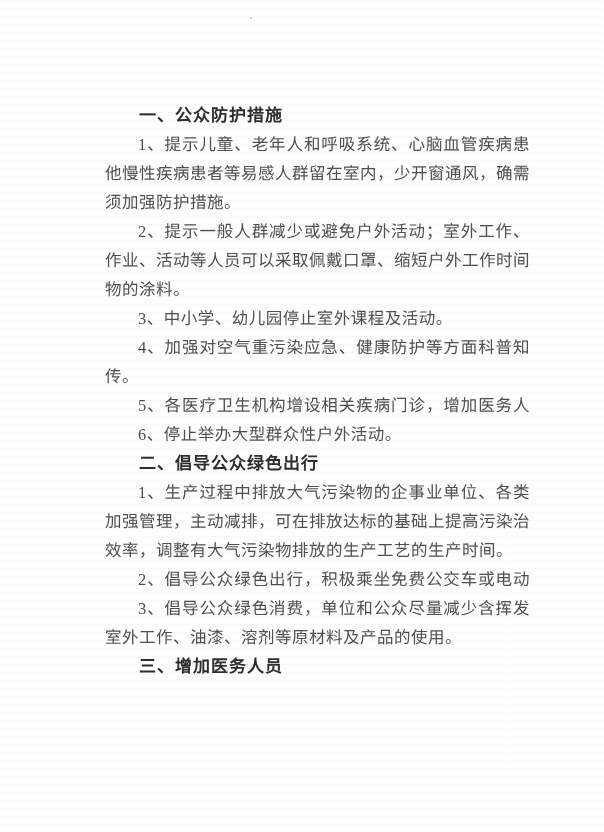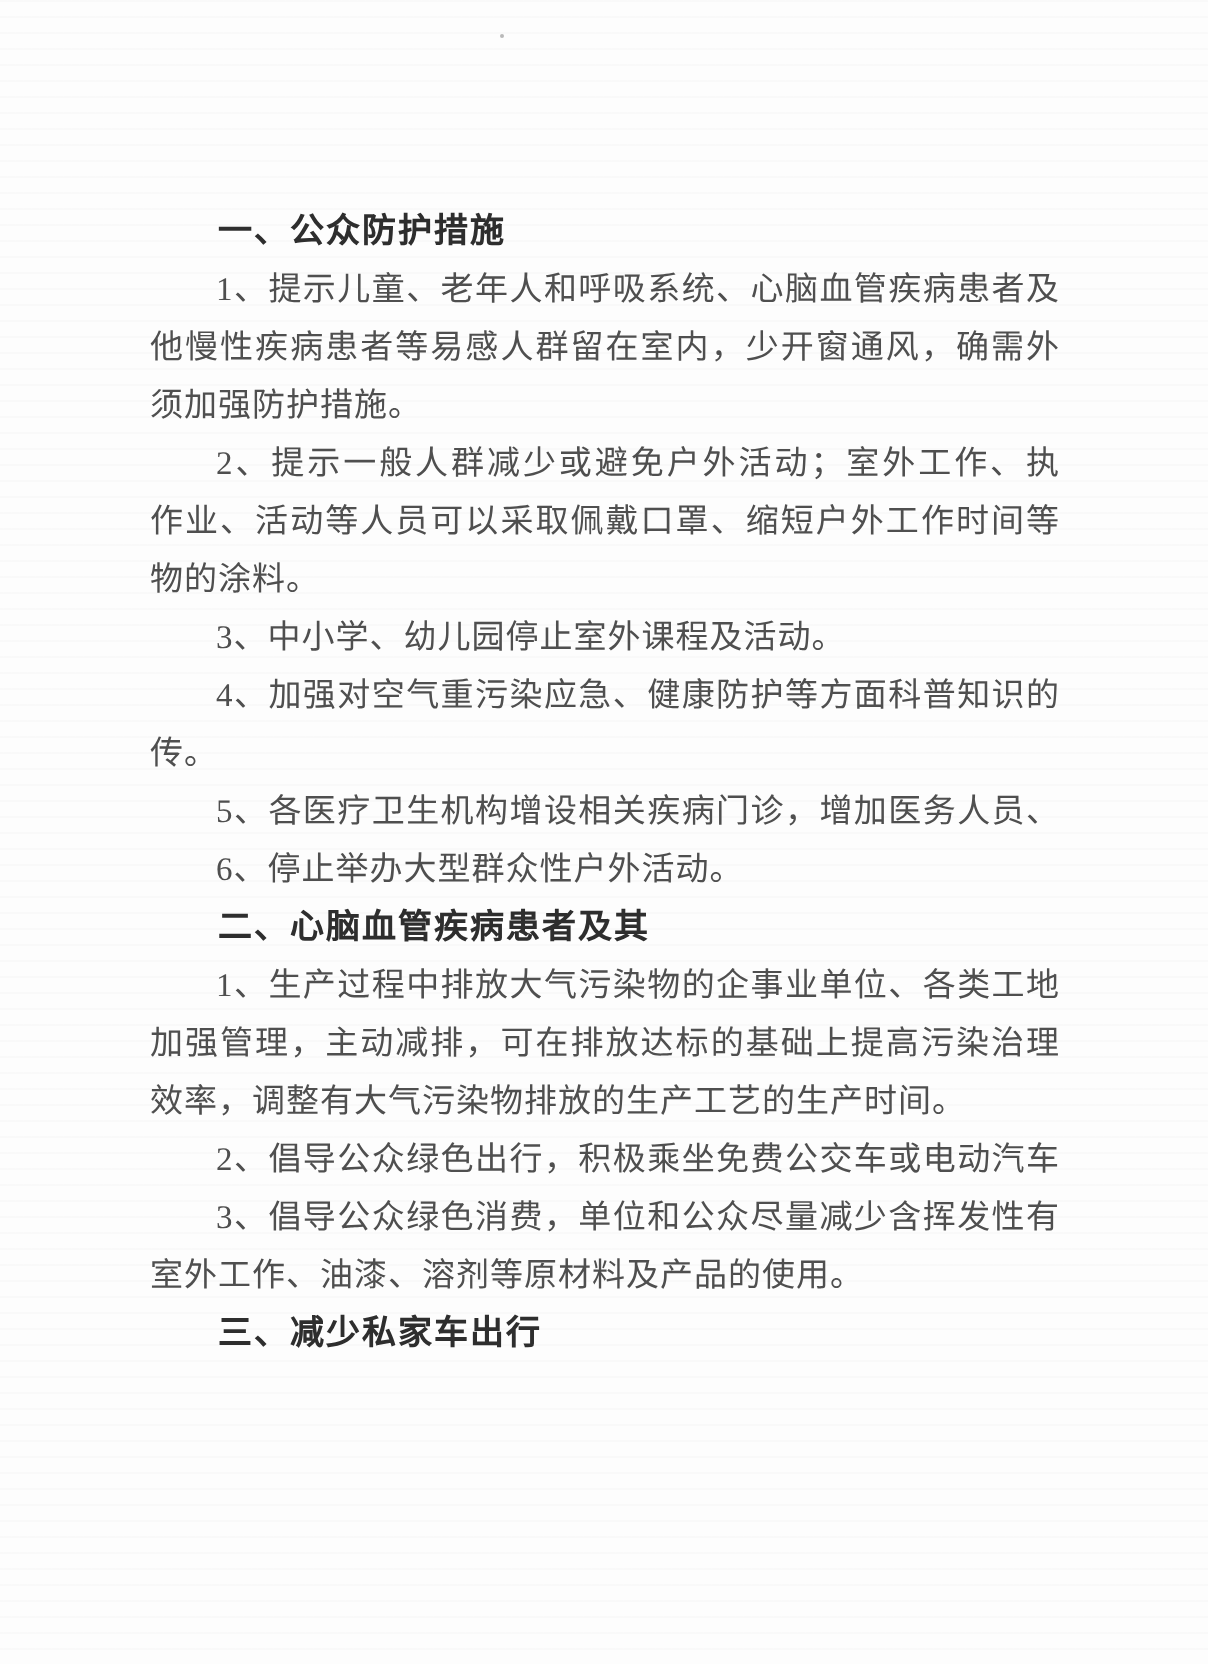"一、公众防护措施" .line { margin-left: none -> 30px }
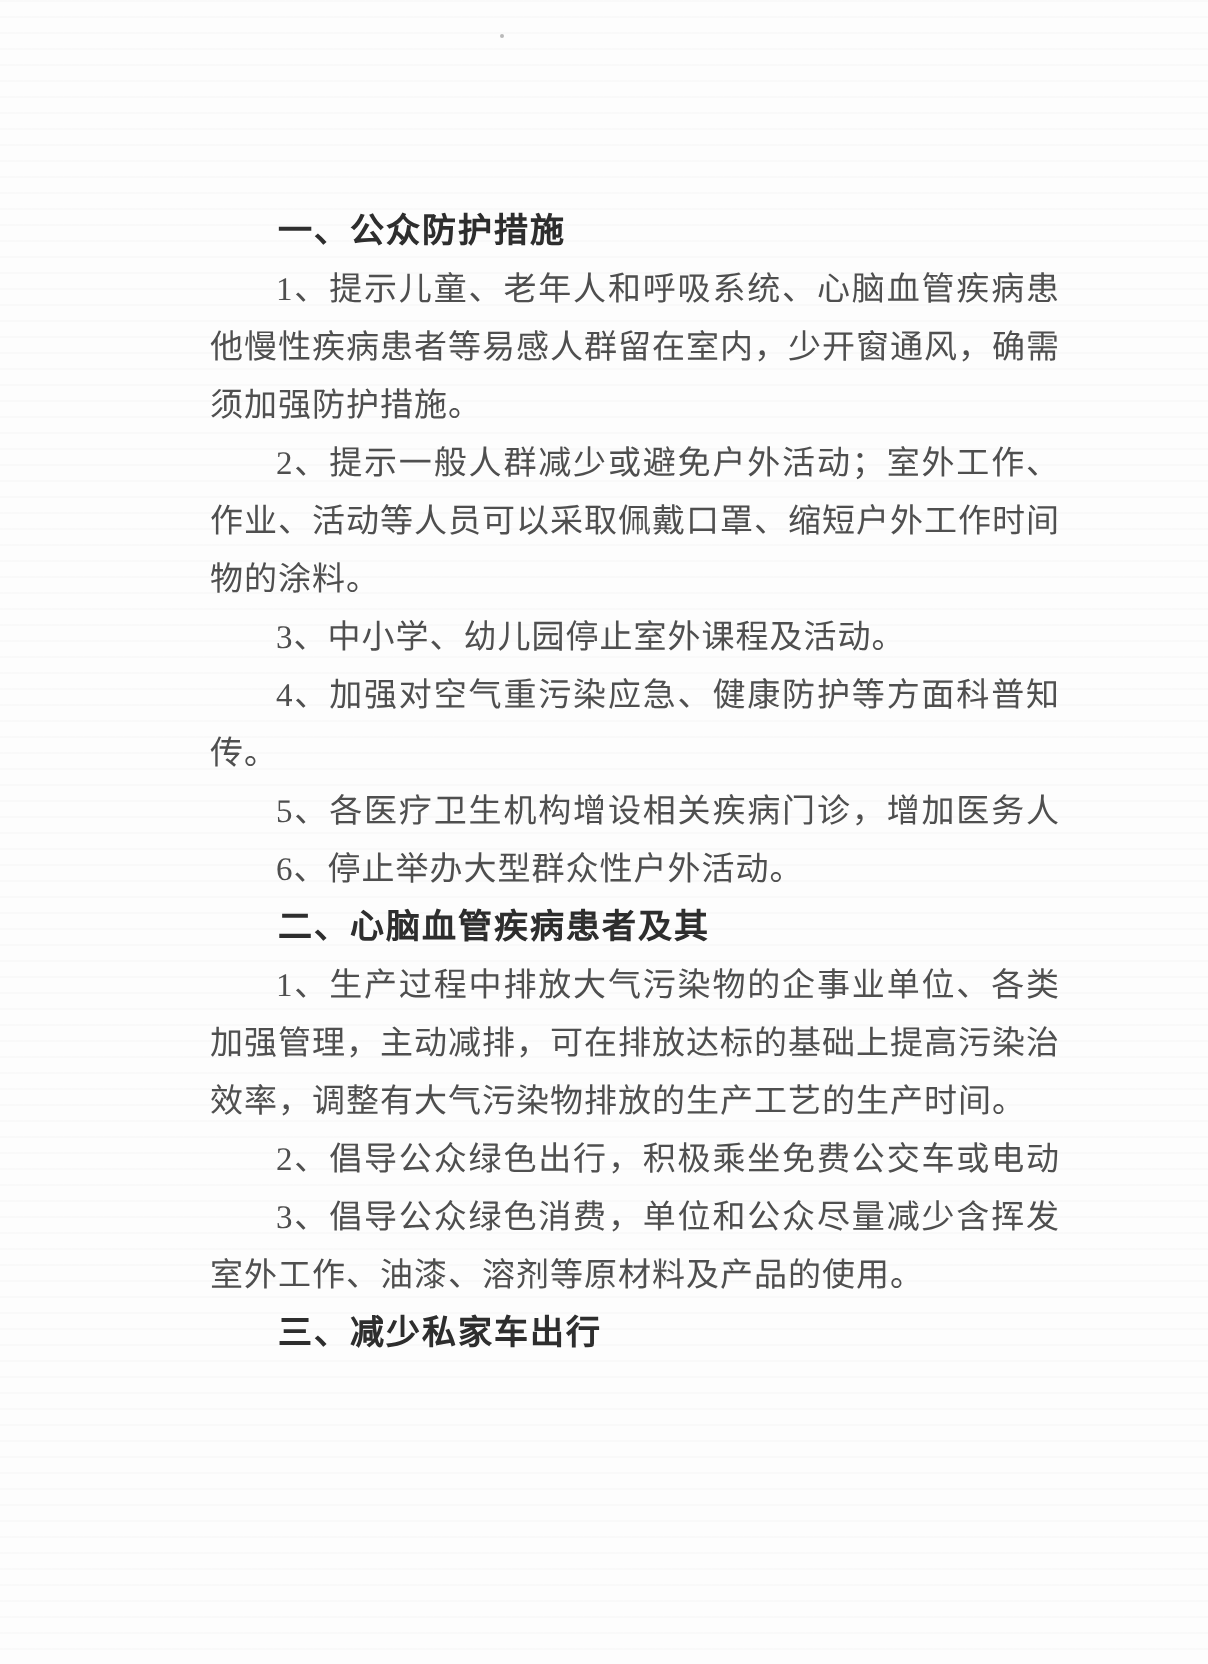"二、心脑血管疾病患者及其" div.line { text: 心脑血管疾病患者及其 -> 倡导公众绿色出行 }
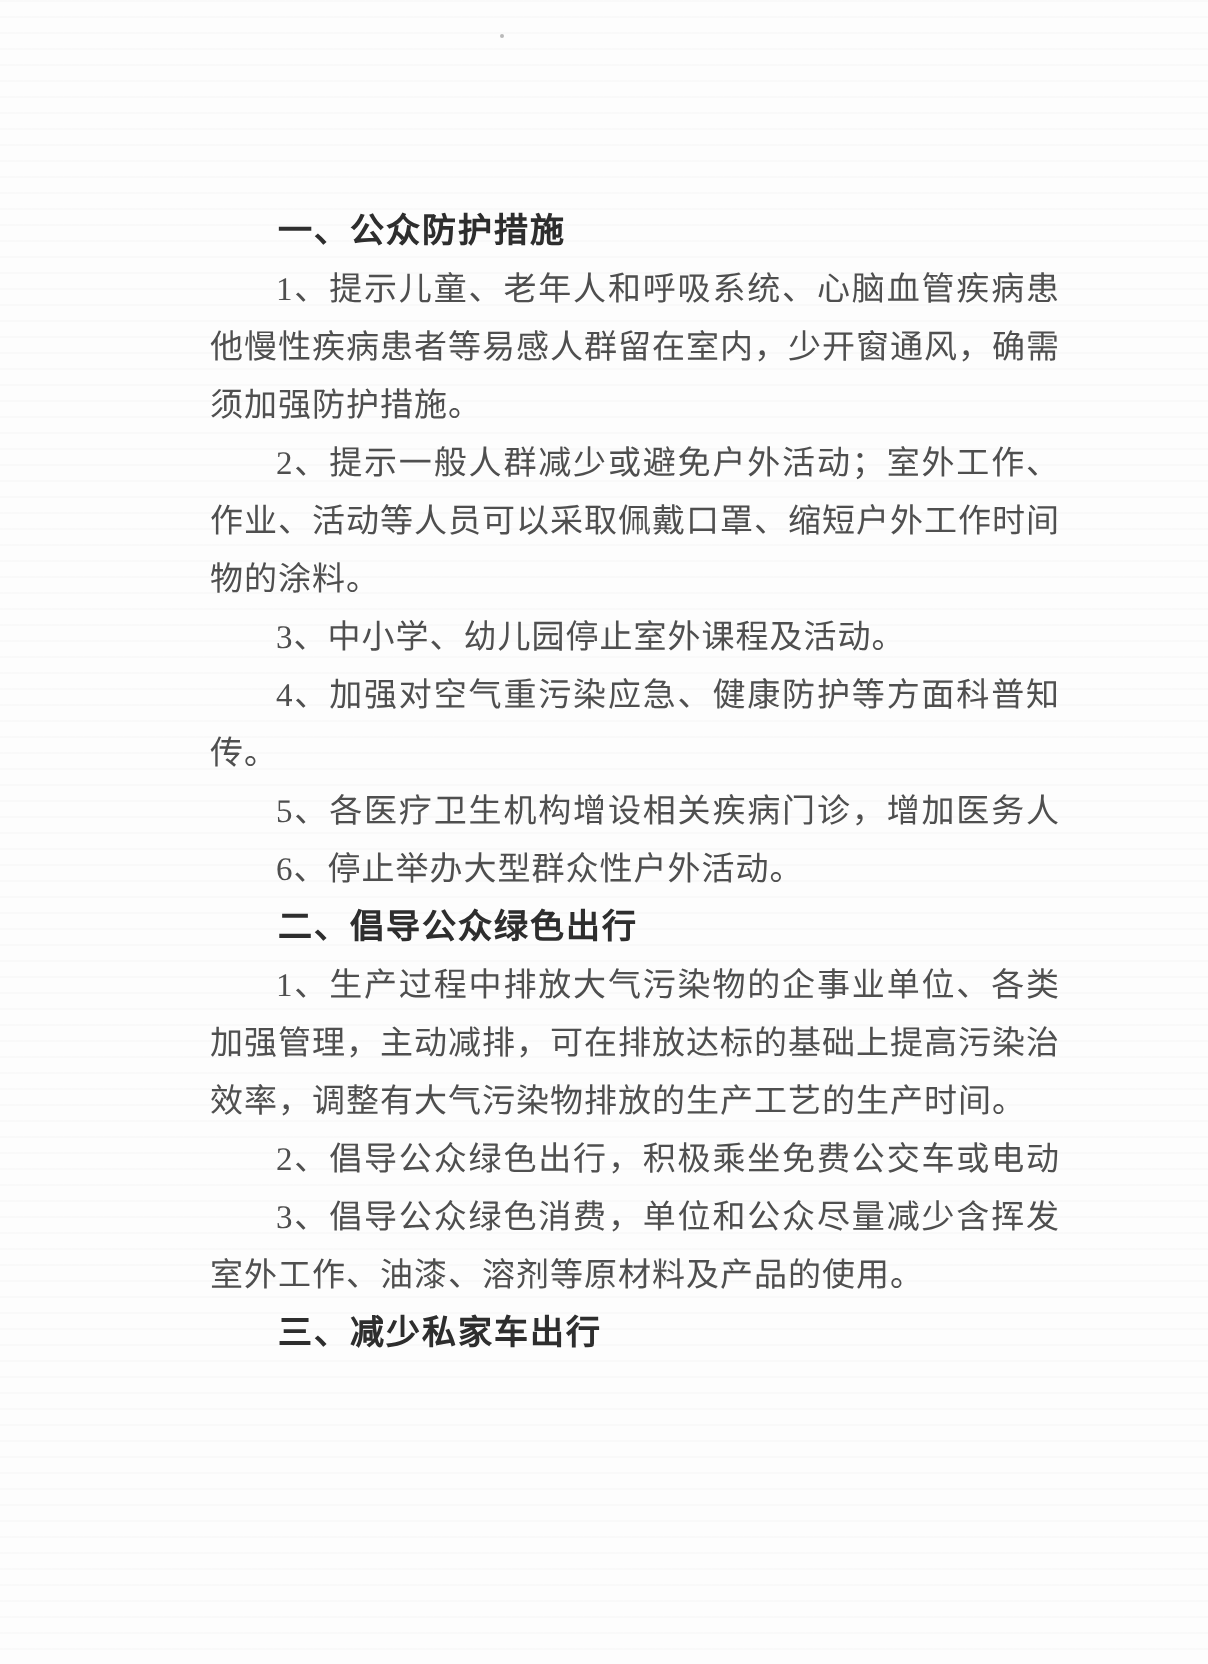"三、减少私家车出行" div.line { text: 减少私家车出行 -> 增加医务人员 }
